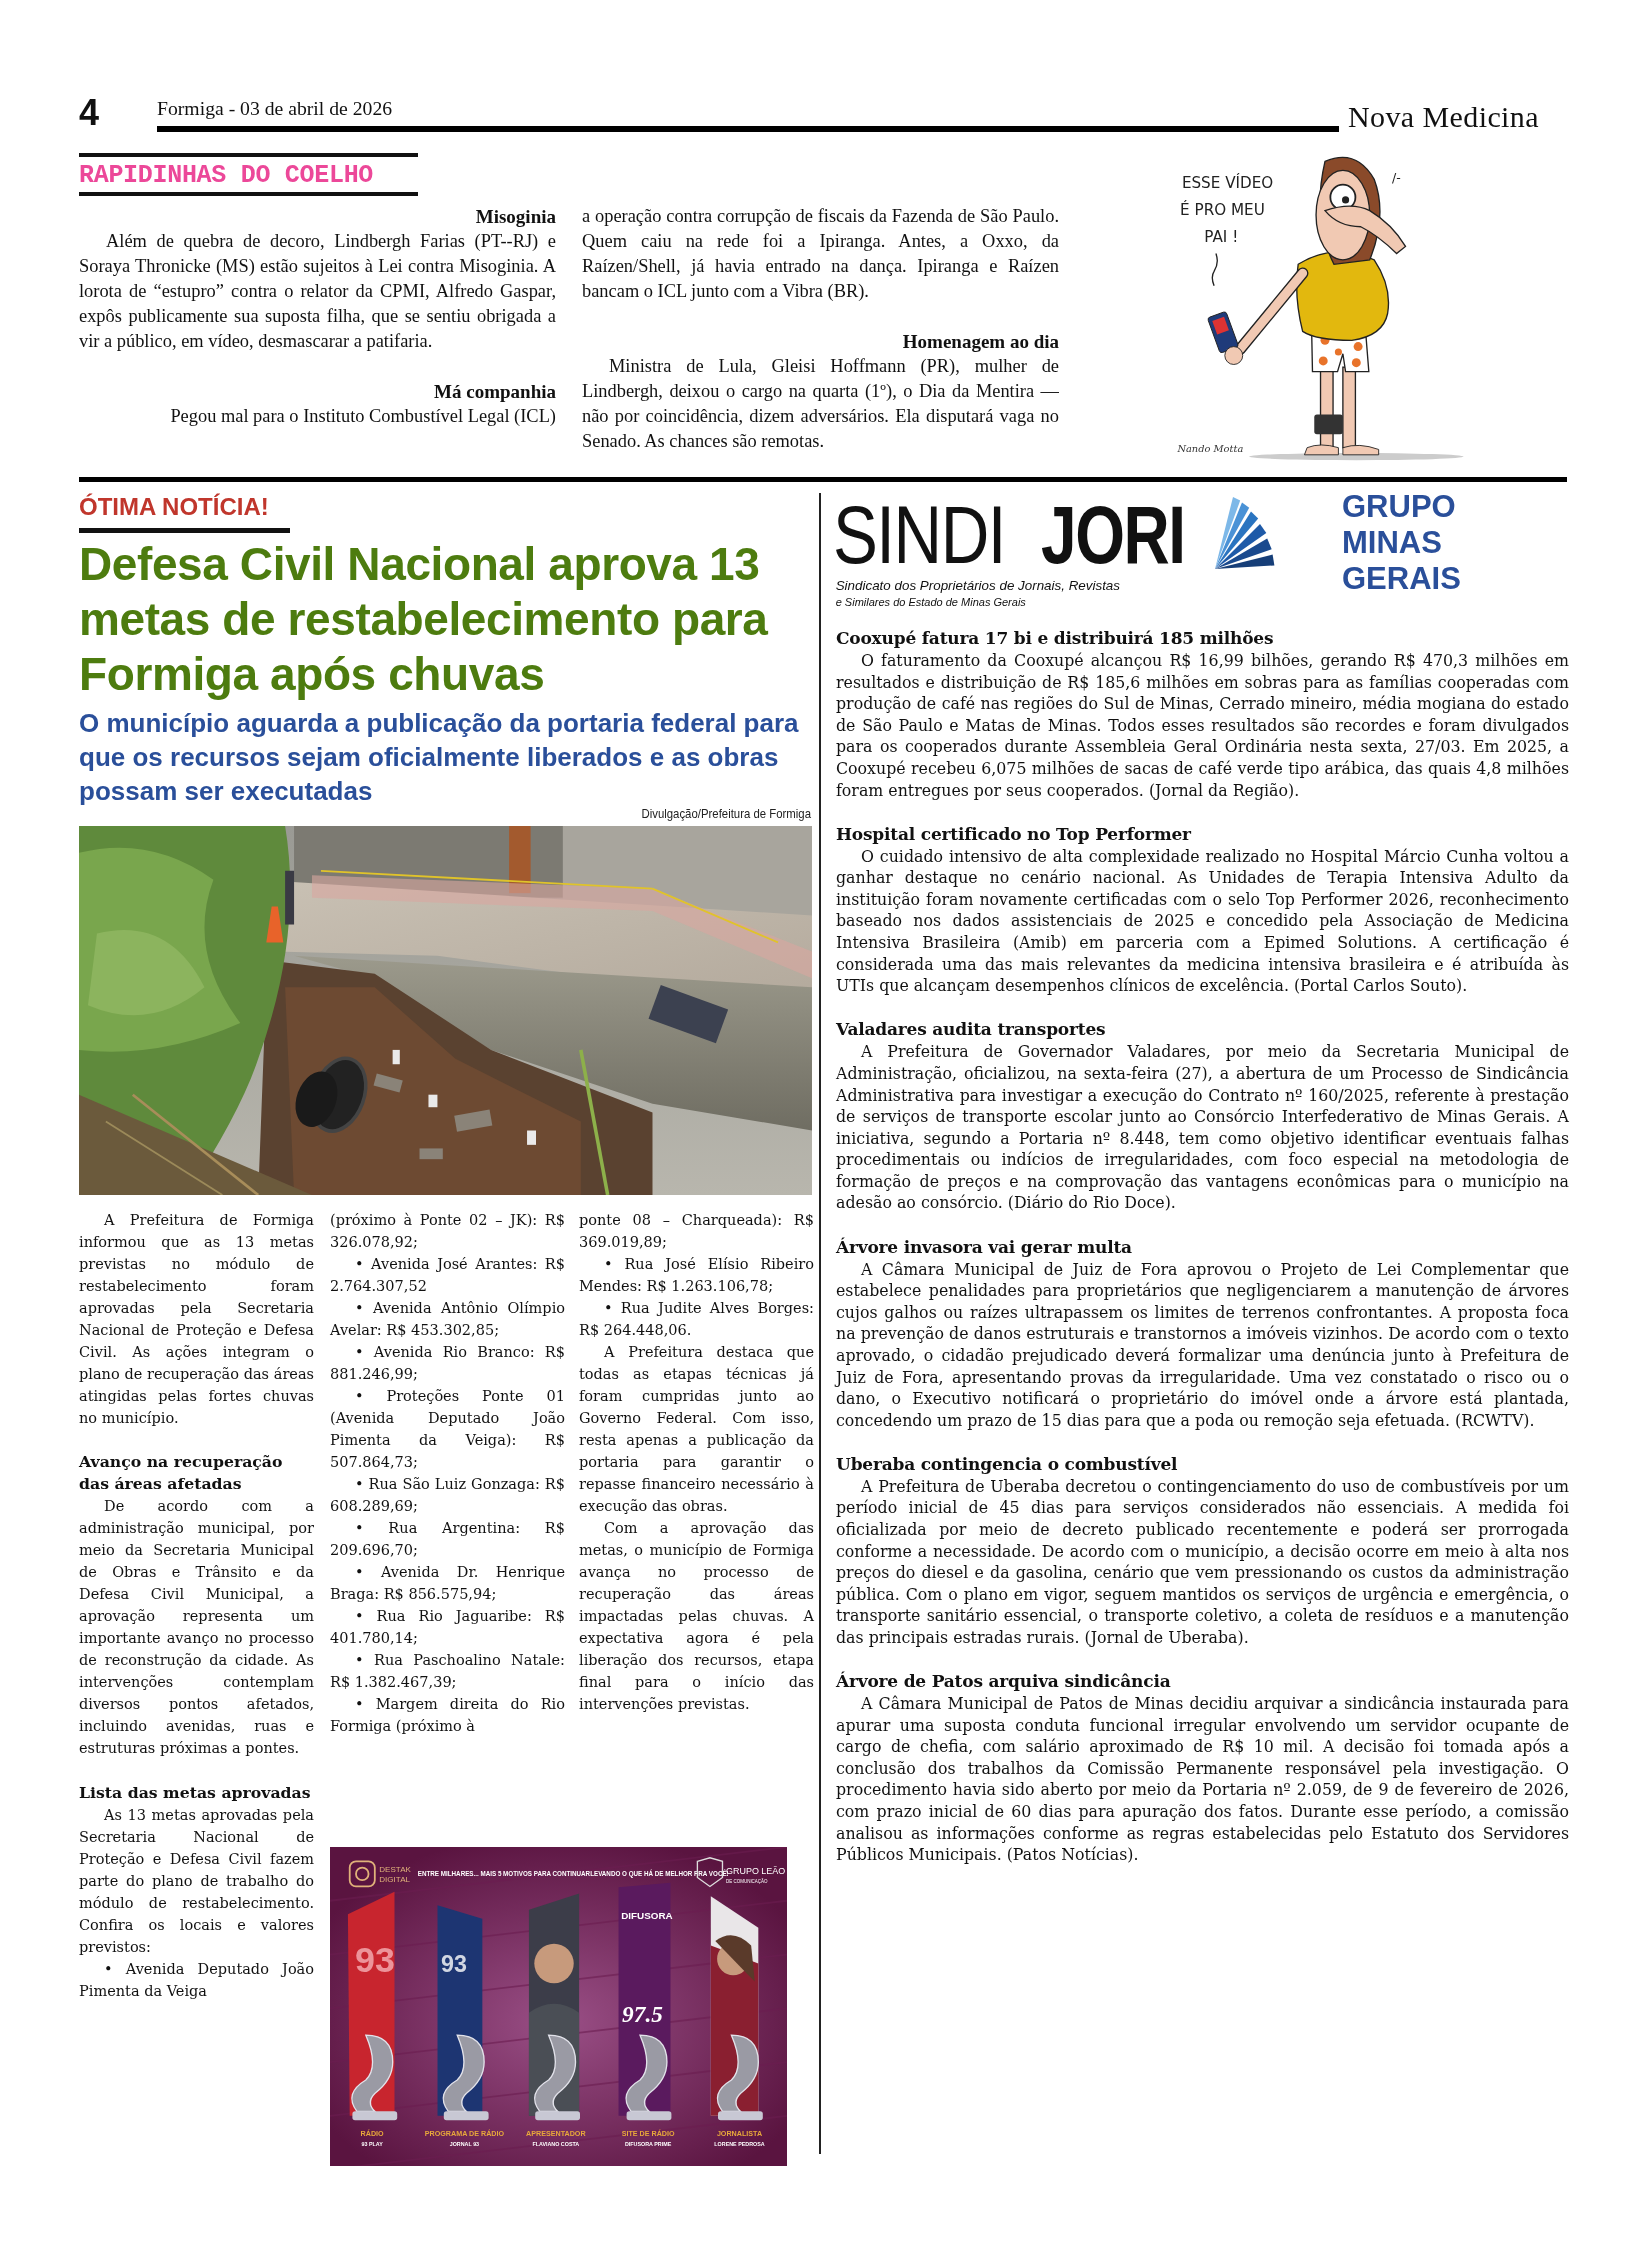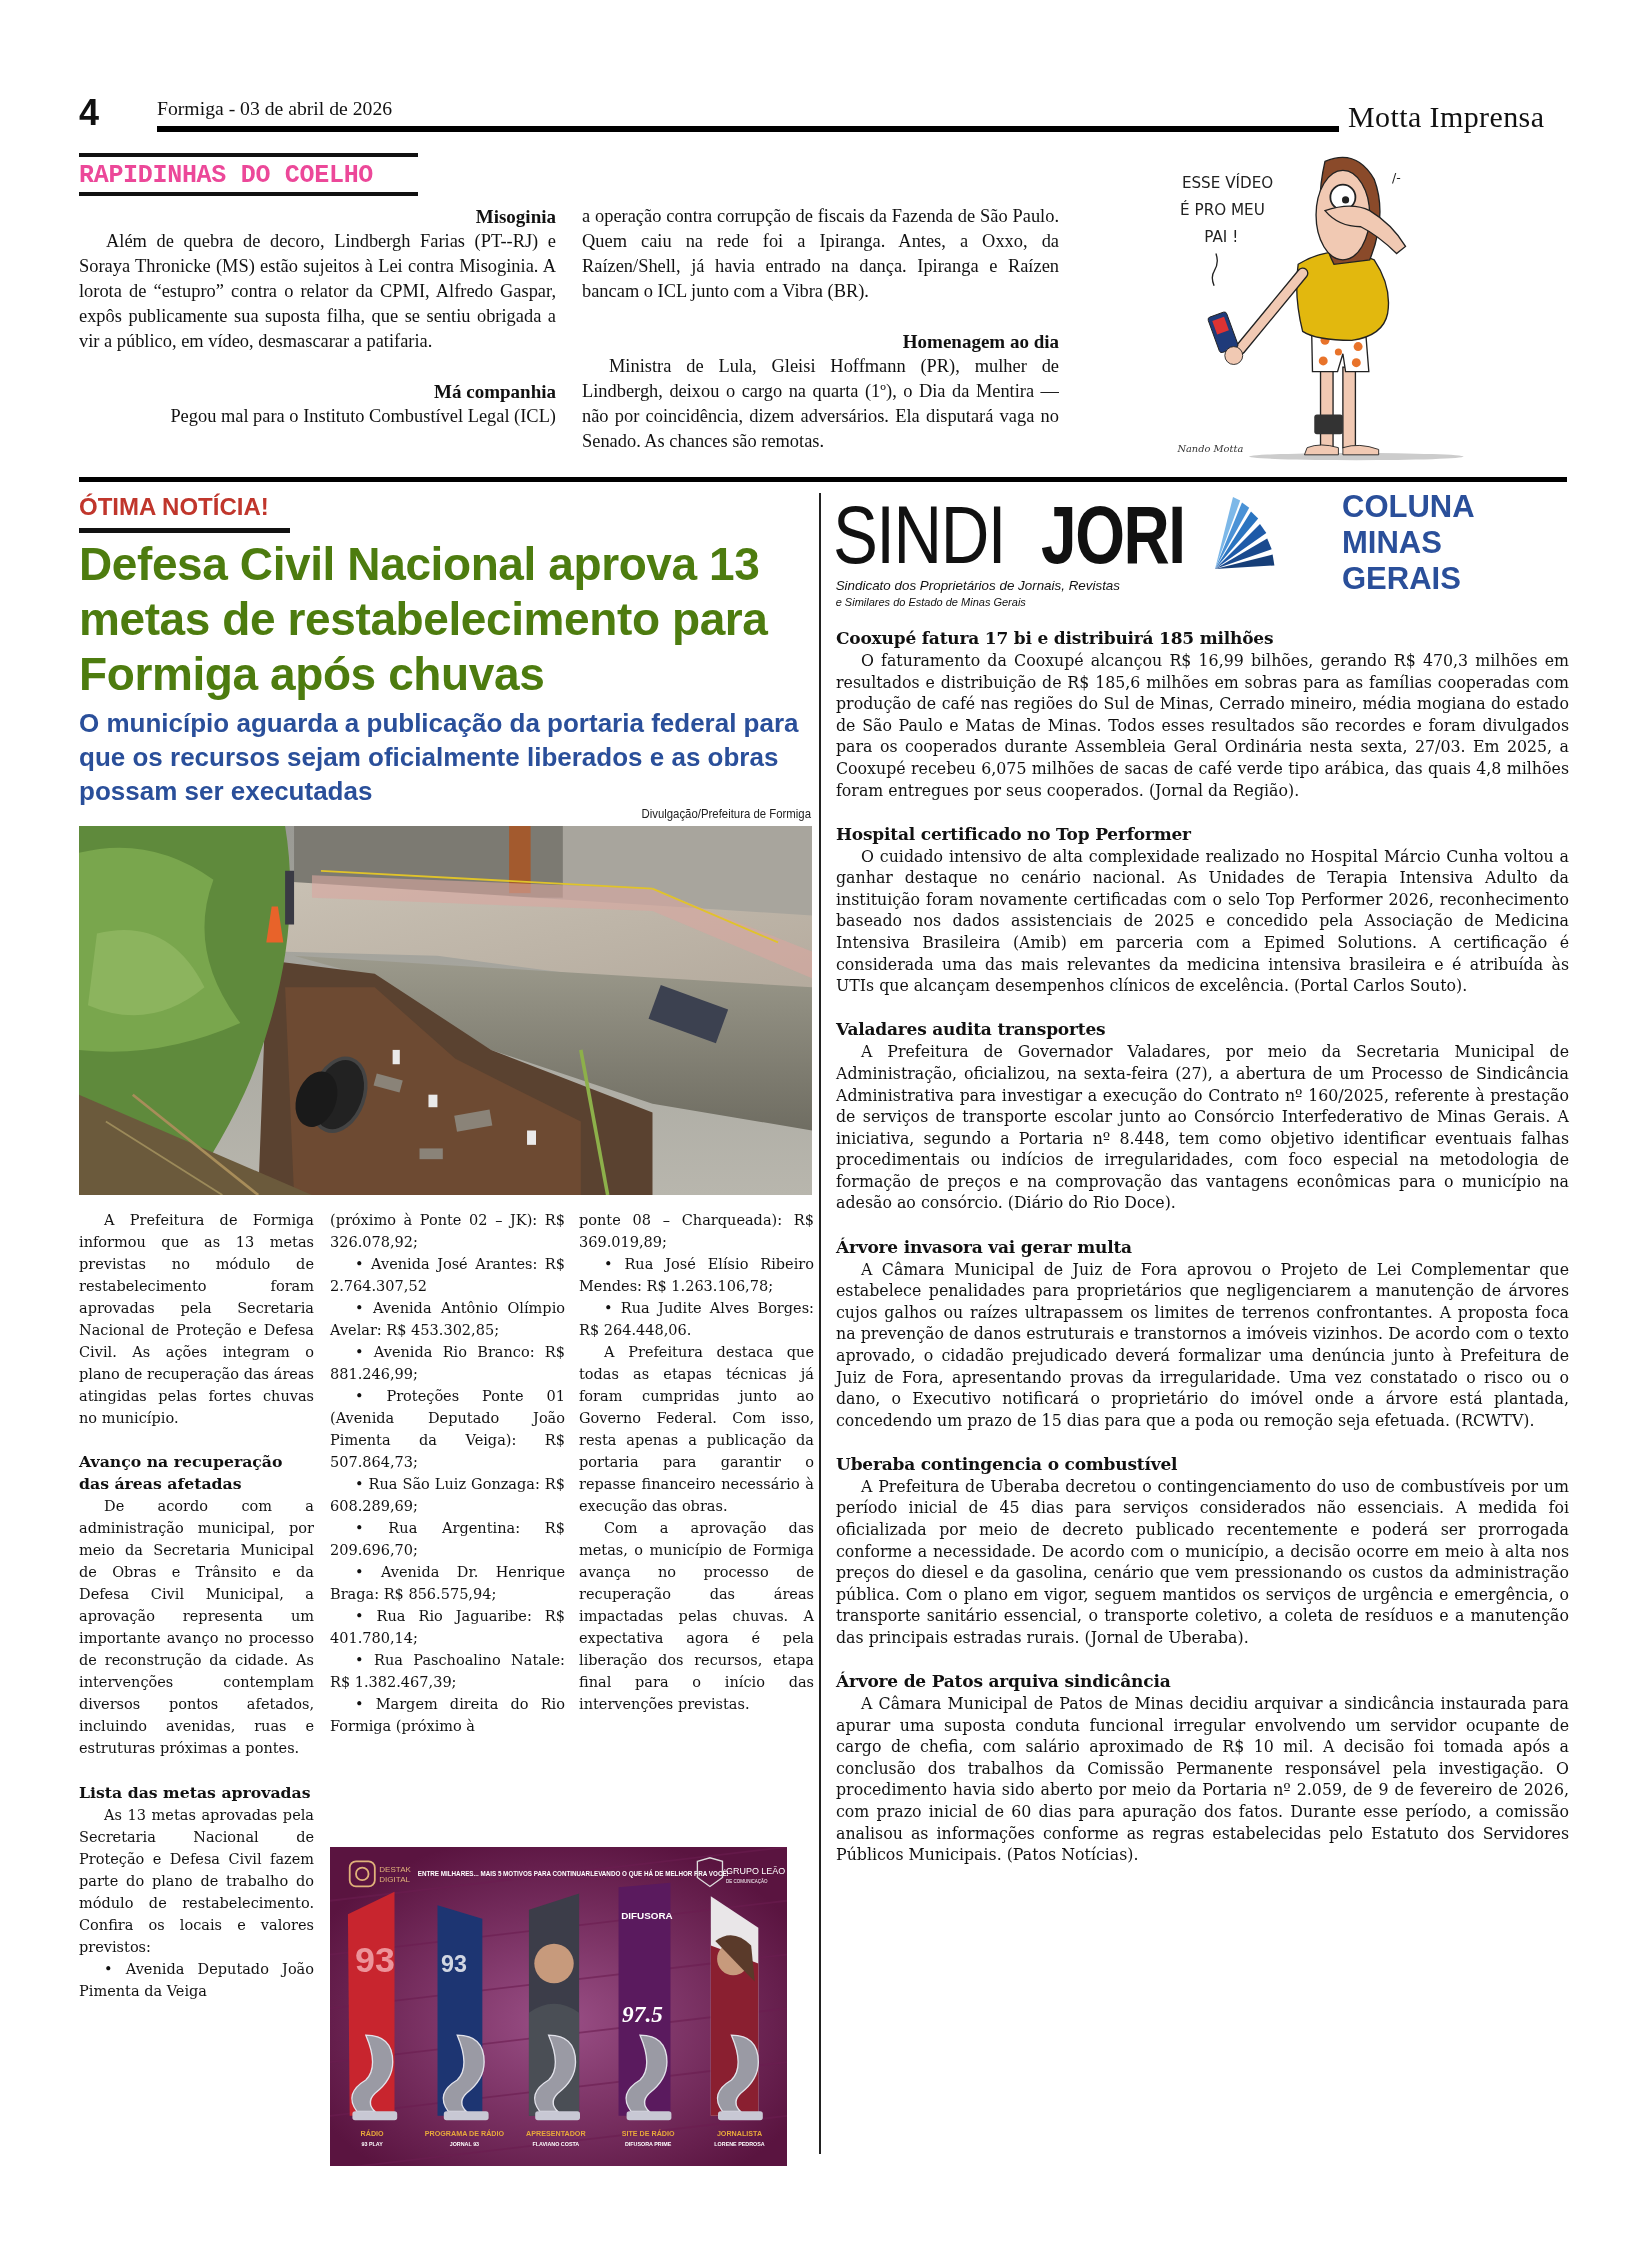"Motta Imprensa" div.abs { text: Motta Imprensa -> Nova Medicina }
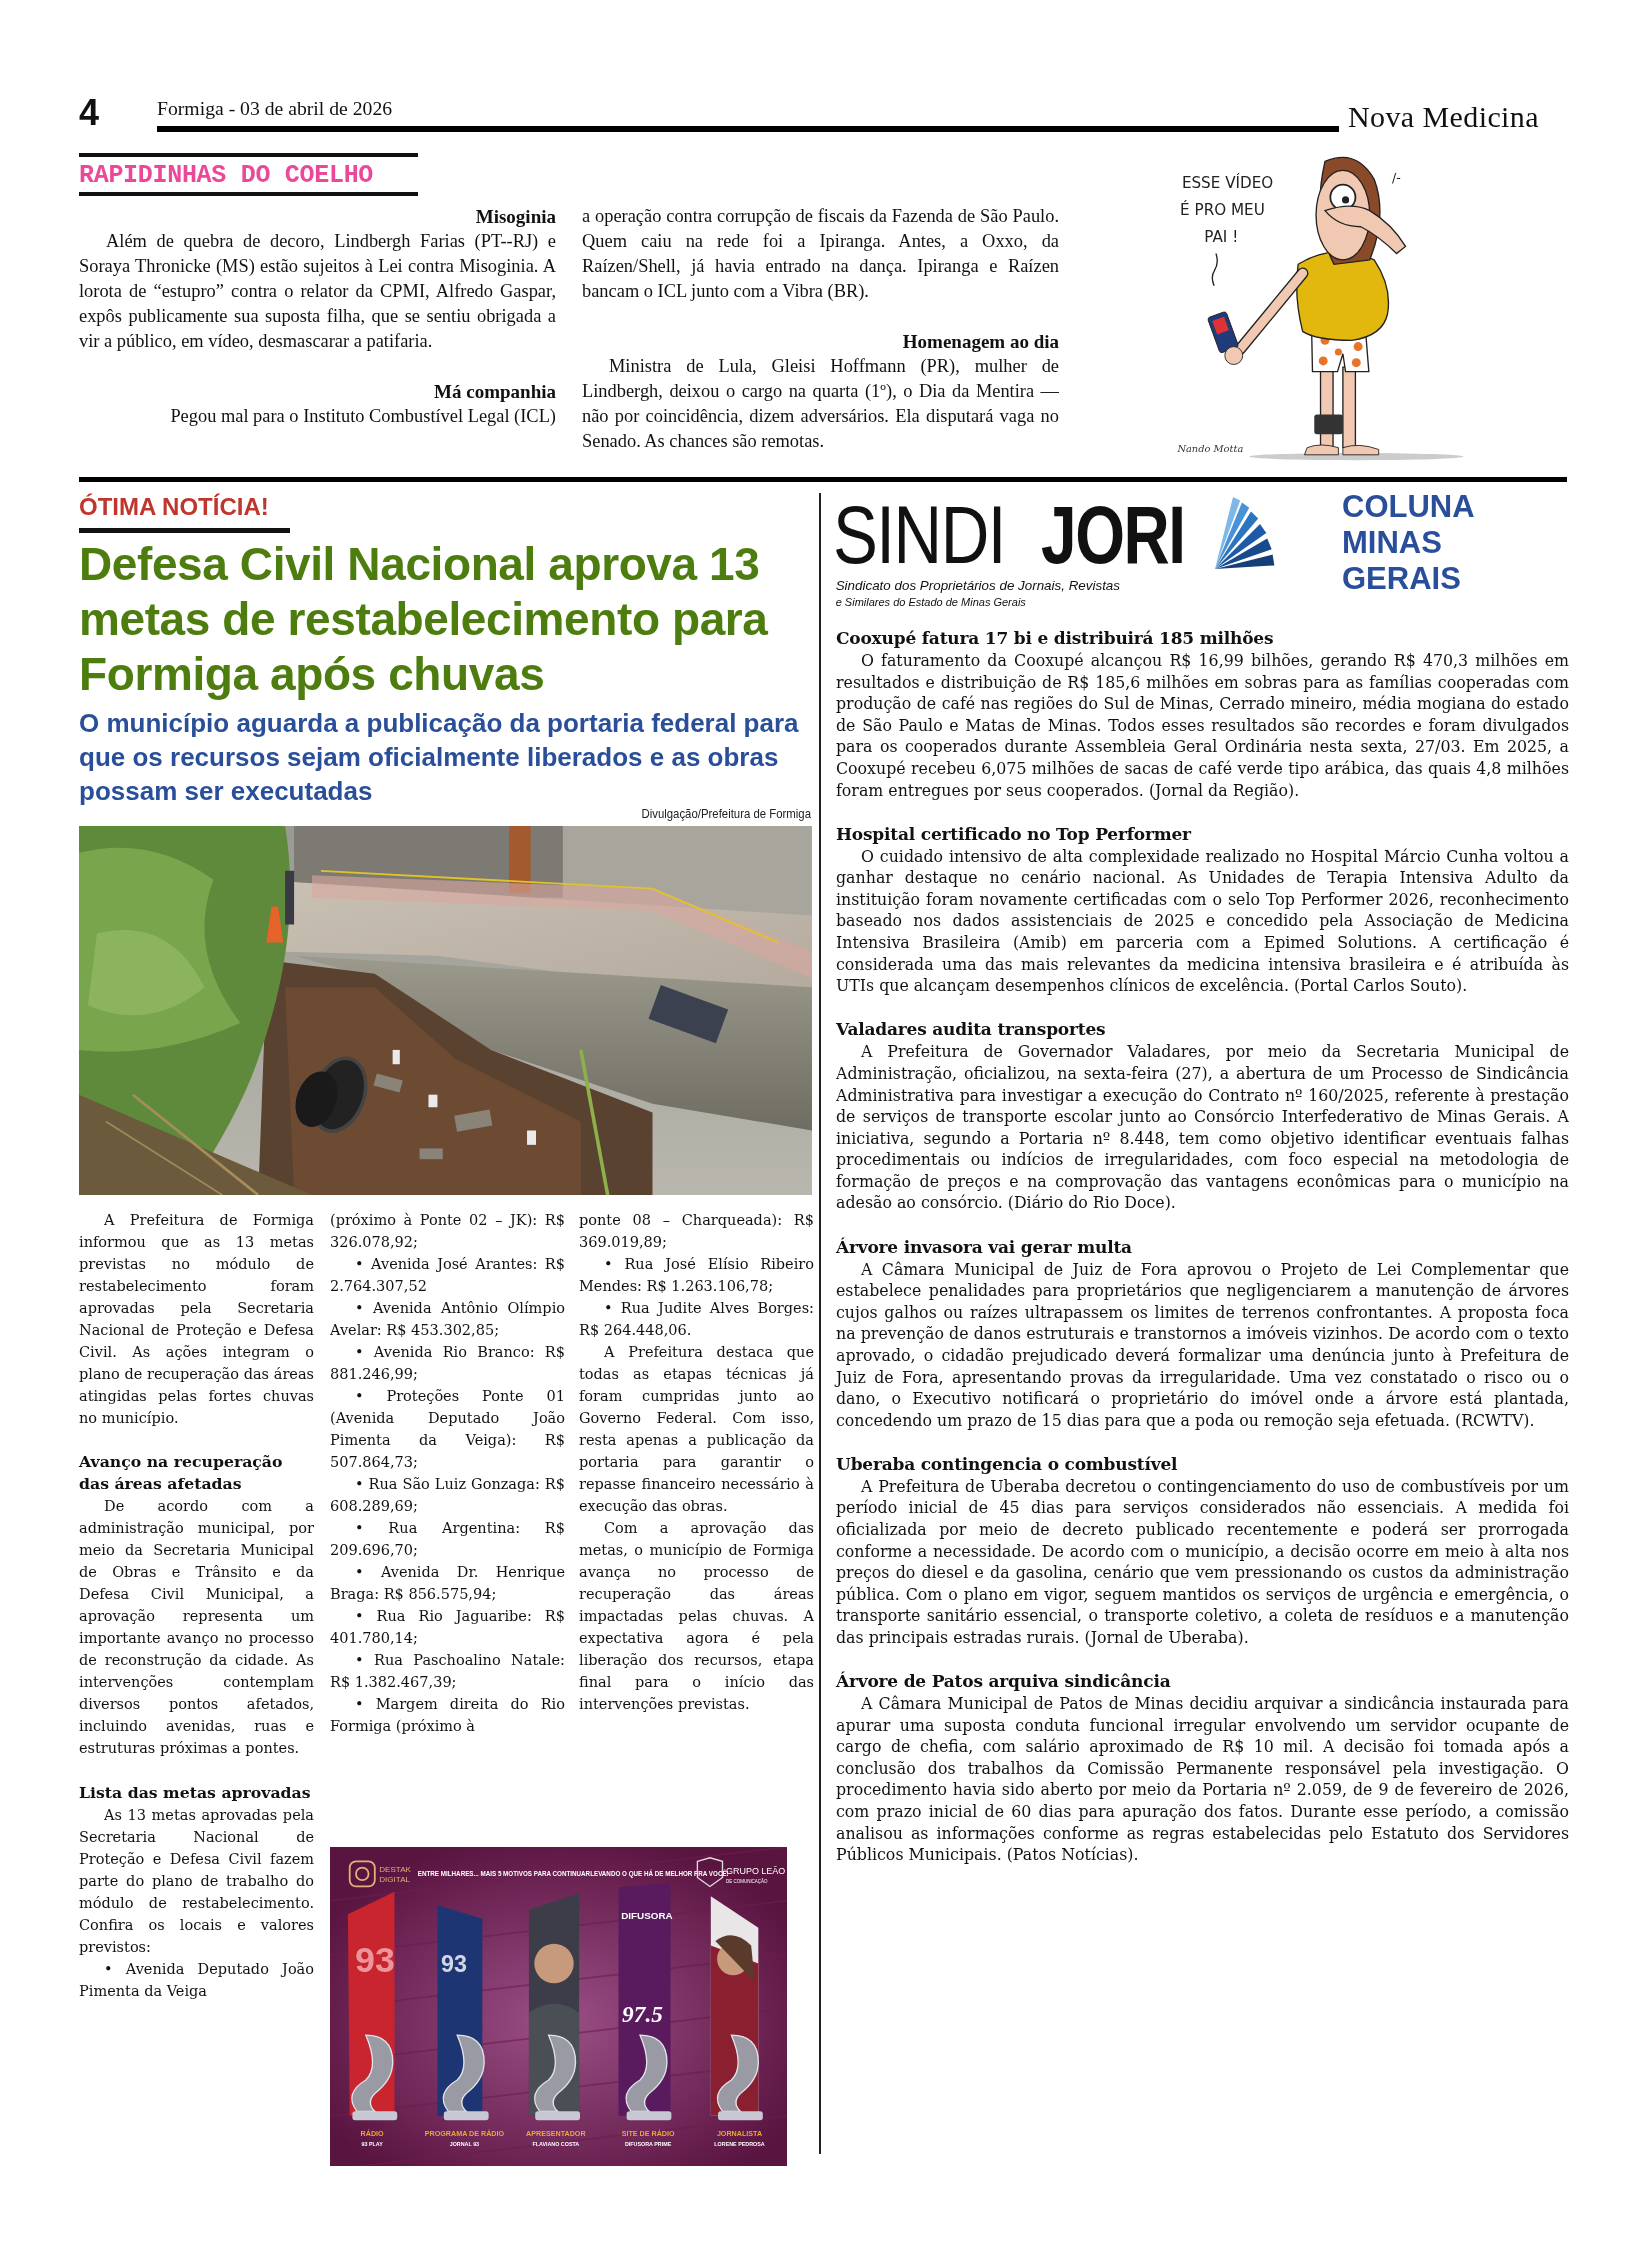"COLUNA" div { text: COLUNA -> GRUPO }
